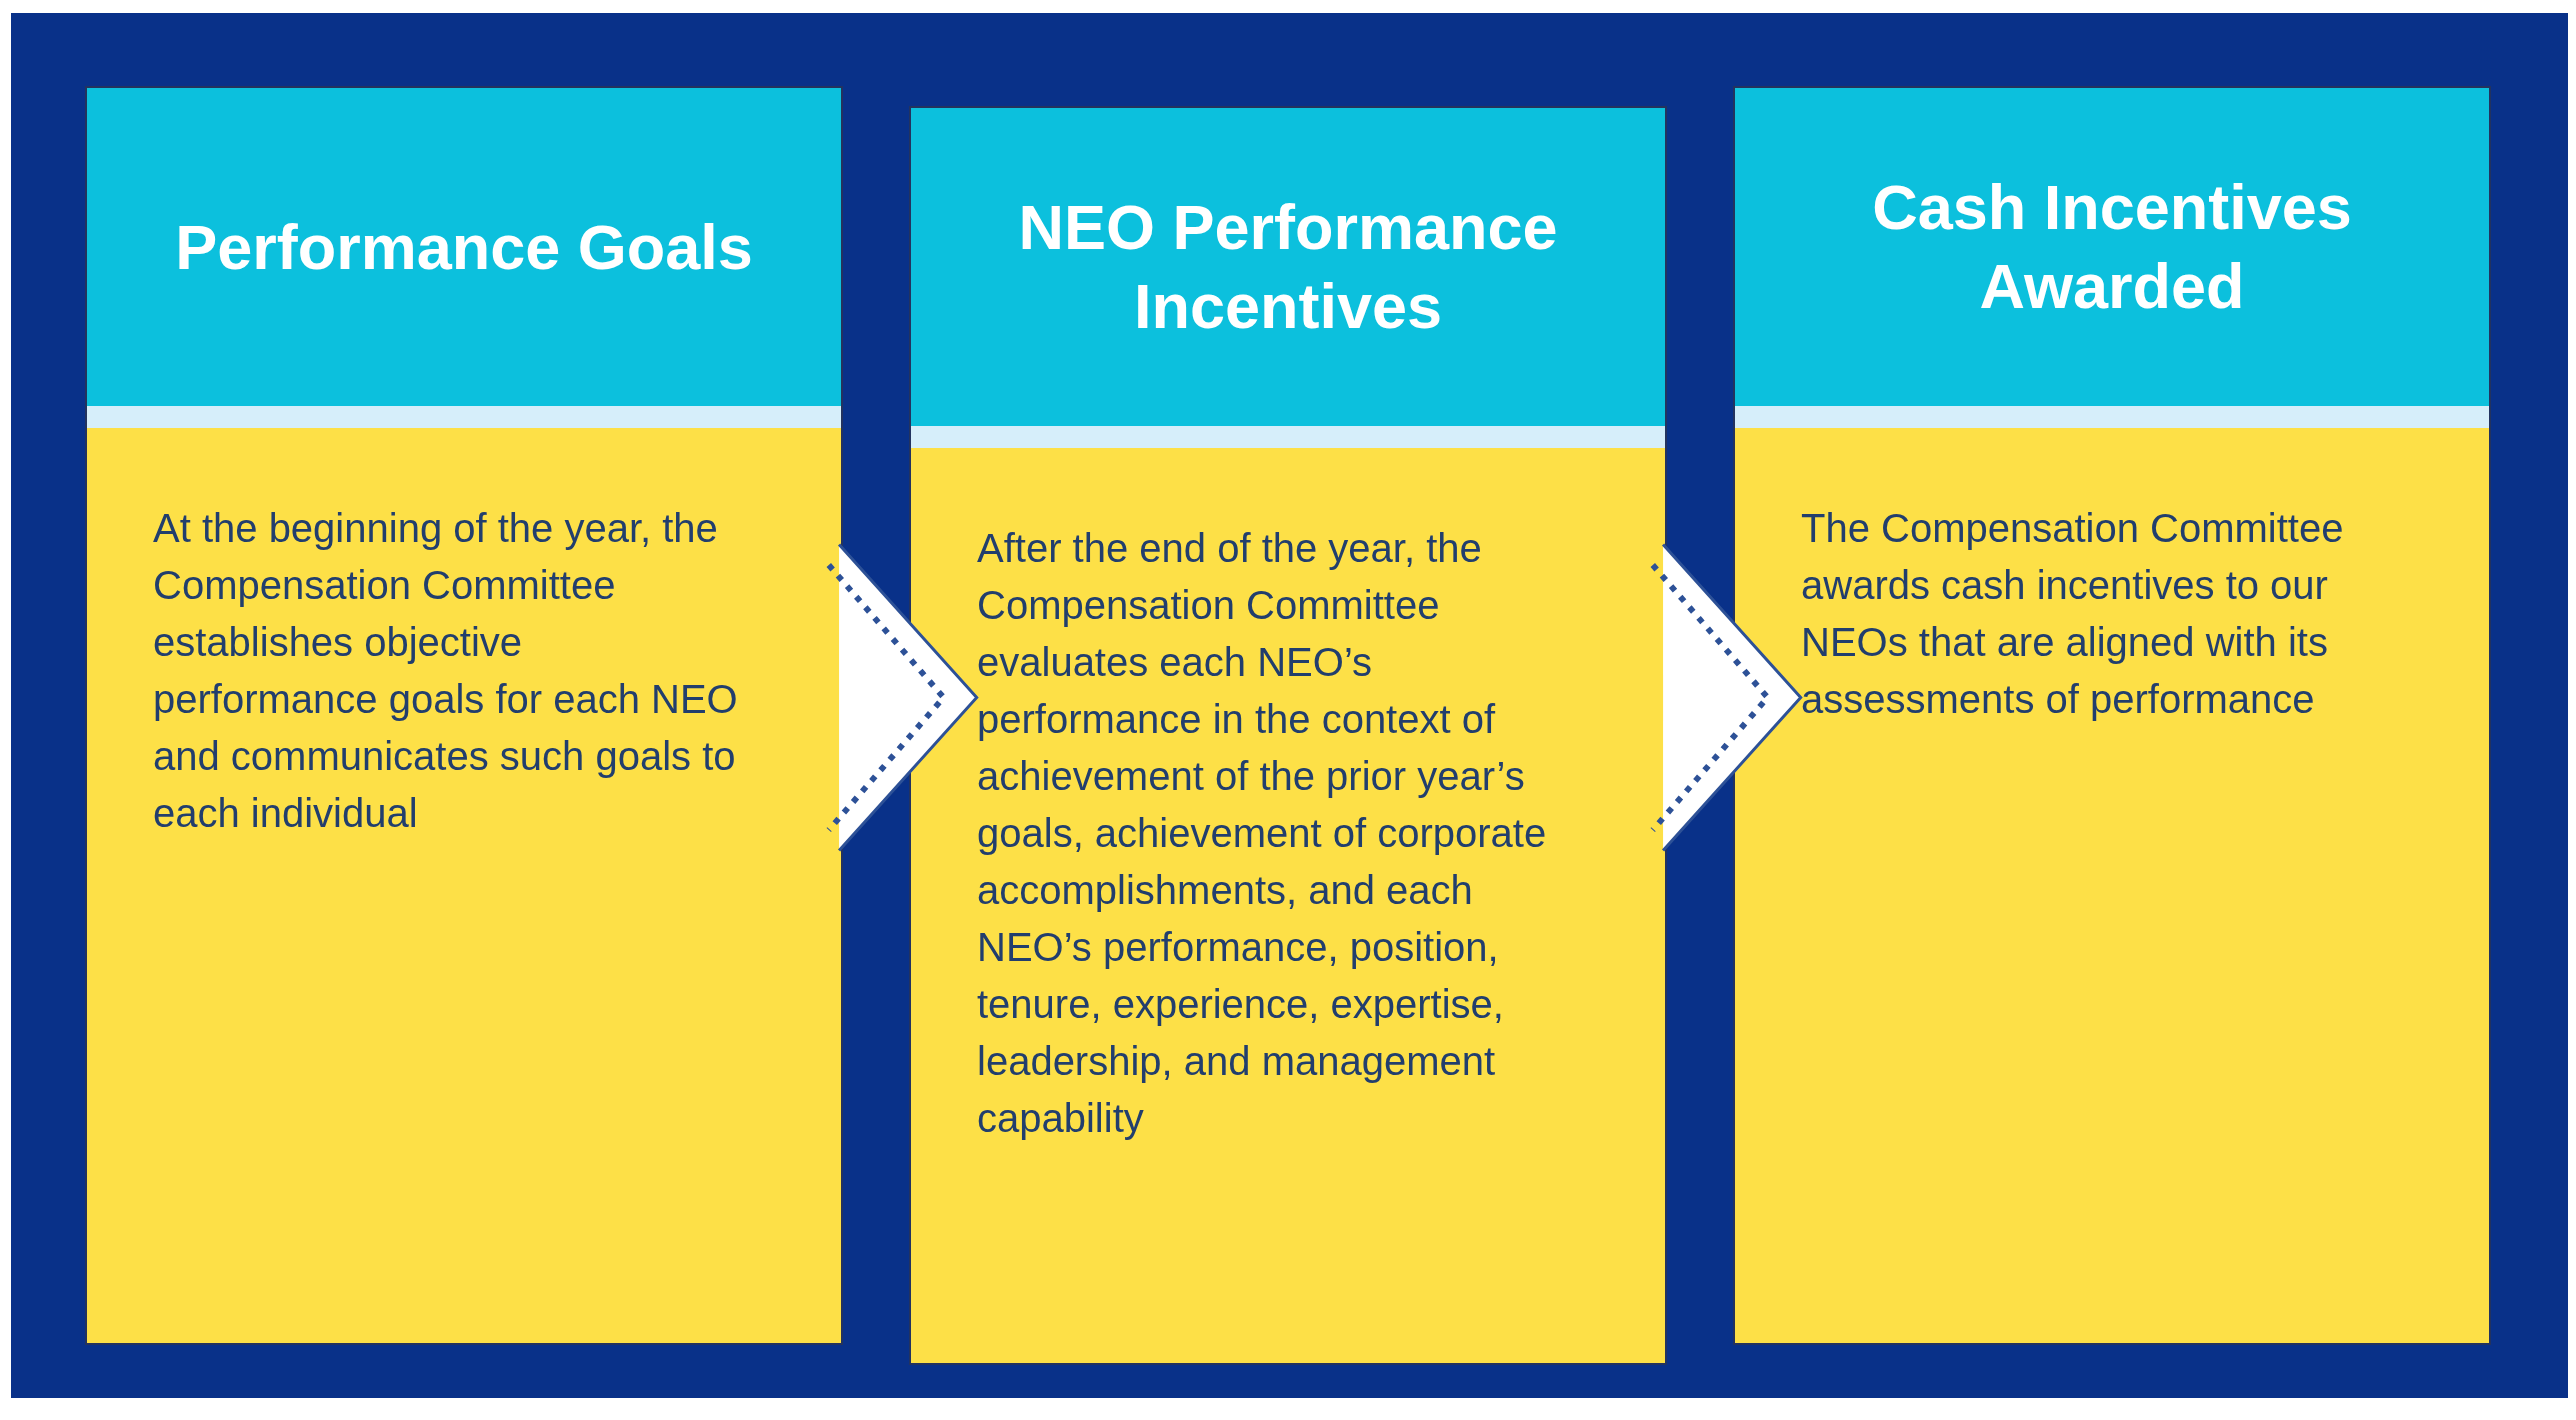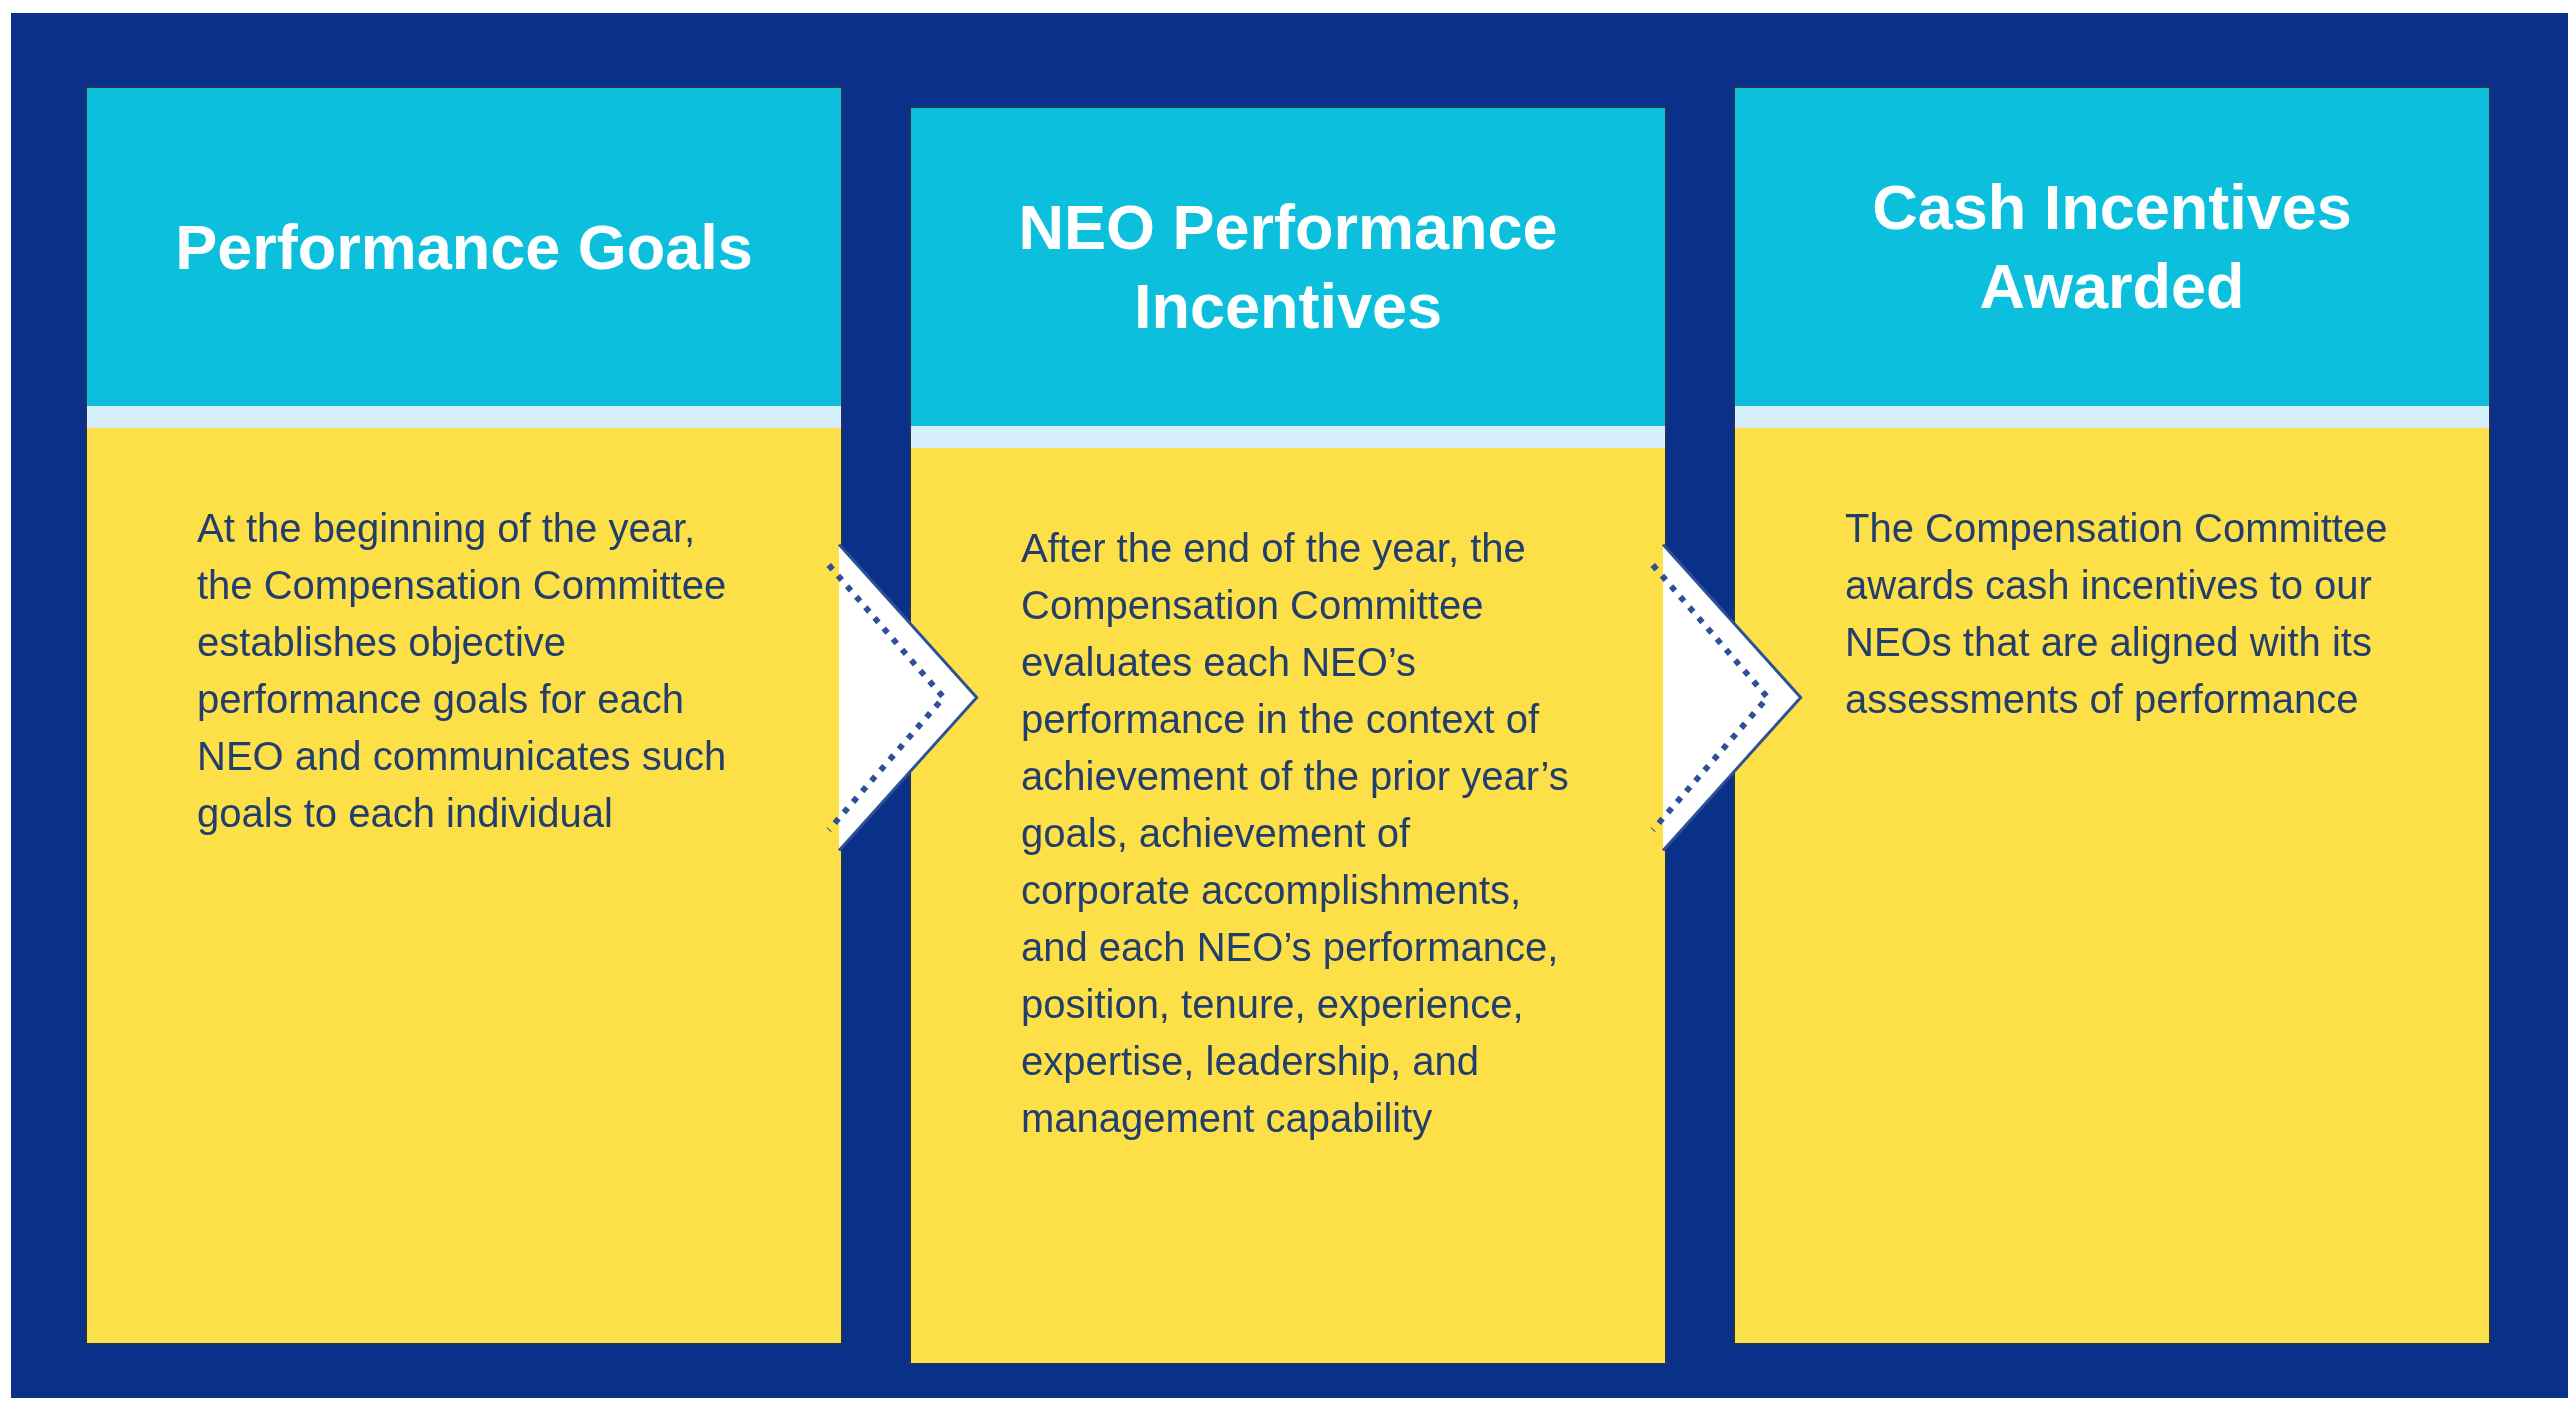"At the beginning of the" .card-body { padding: 72px 94px 0 110px -> 72px 94px 0 66px }
